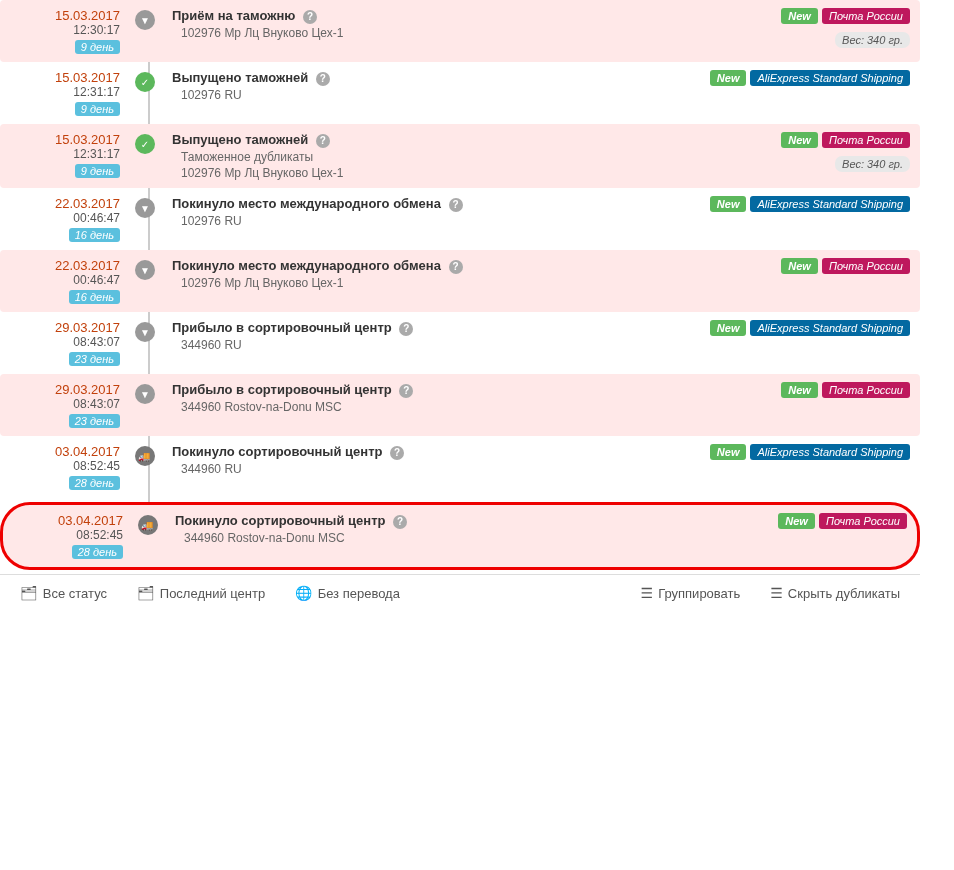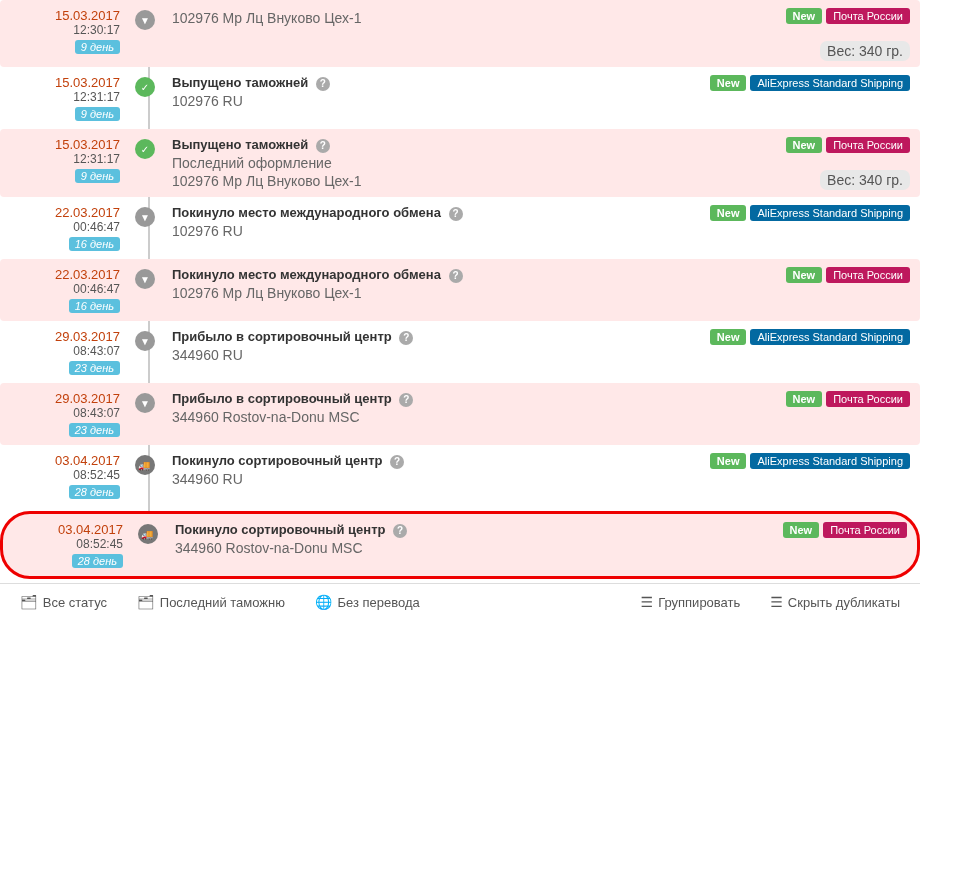"Приём на таможню ?" div.event-title { html: none -> <div> Приём на таможню <span>?</span> </div> }
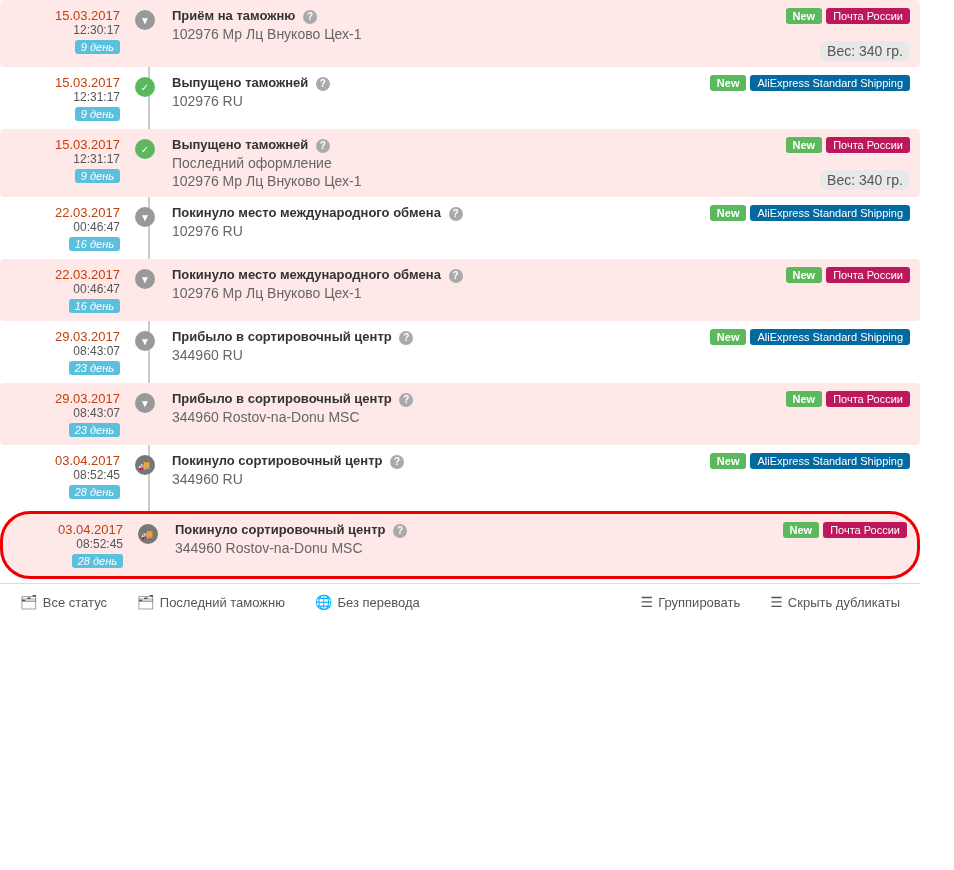"New" .badges-col { font-style: none -> italic; gap: 19px -> 8px }
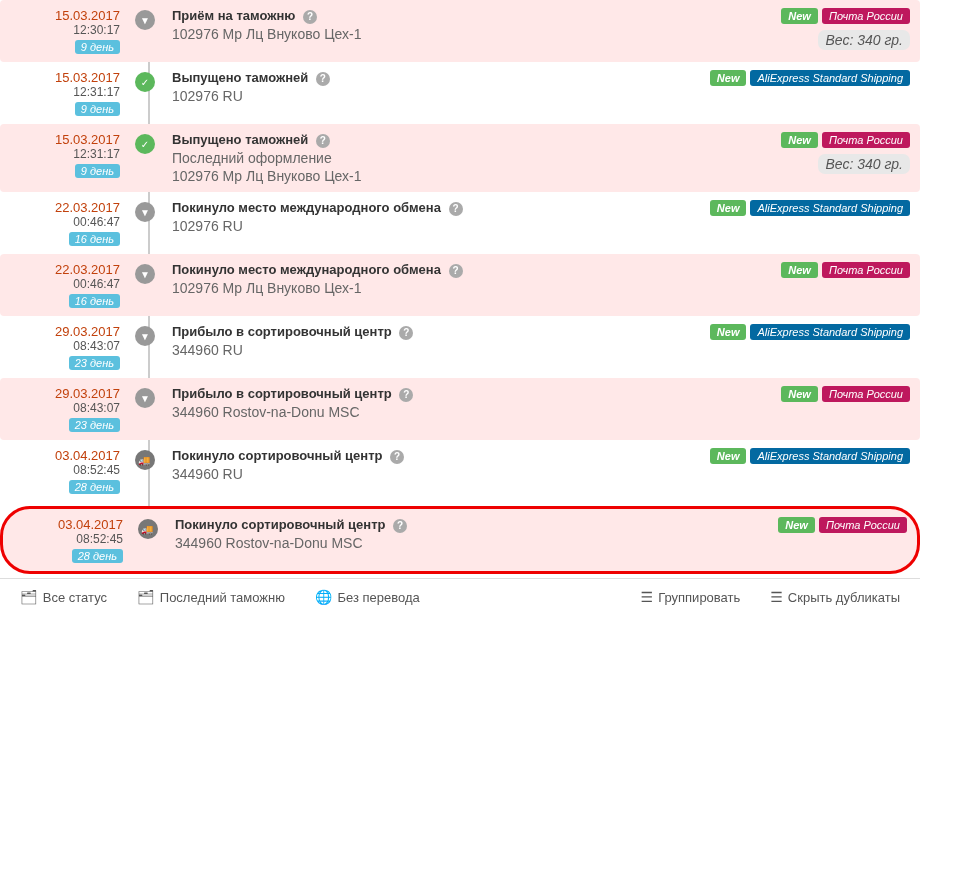"102976 Мр Лц Внуково Цех-1" .event-subtitle { font-size: 14px -> 12px; margin-left: none -> 9px }
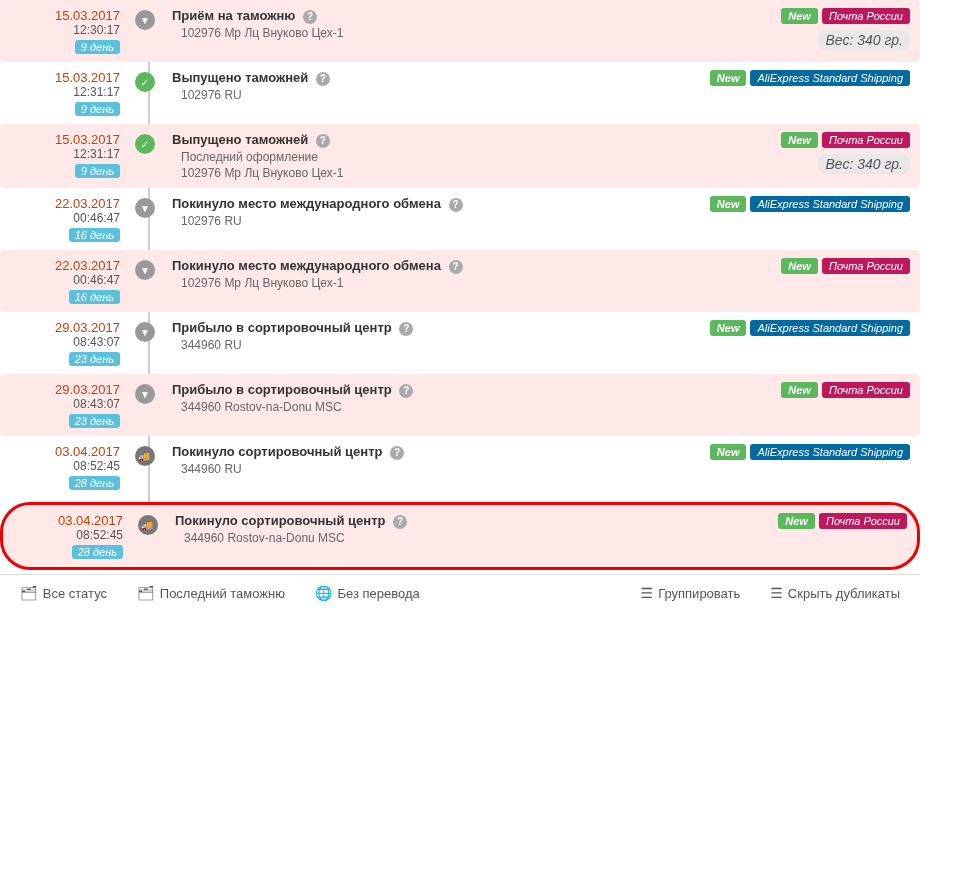"Вес: 340 гр." .badge-weight { font-size: 14px -> 11px }
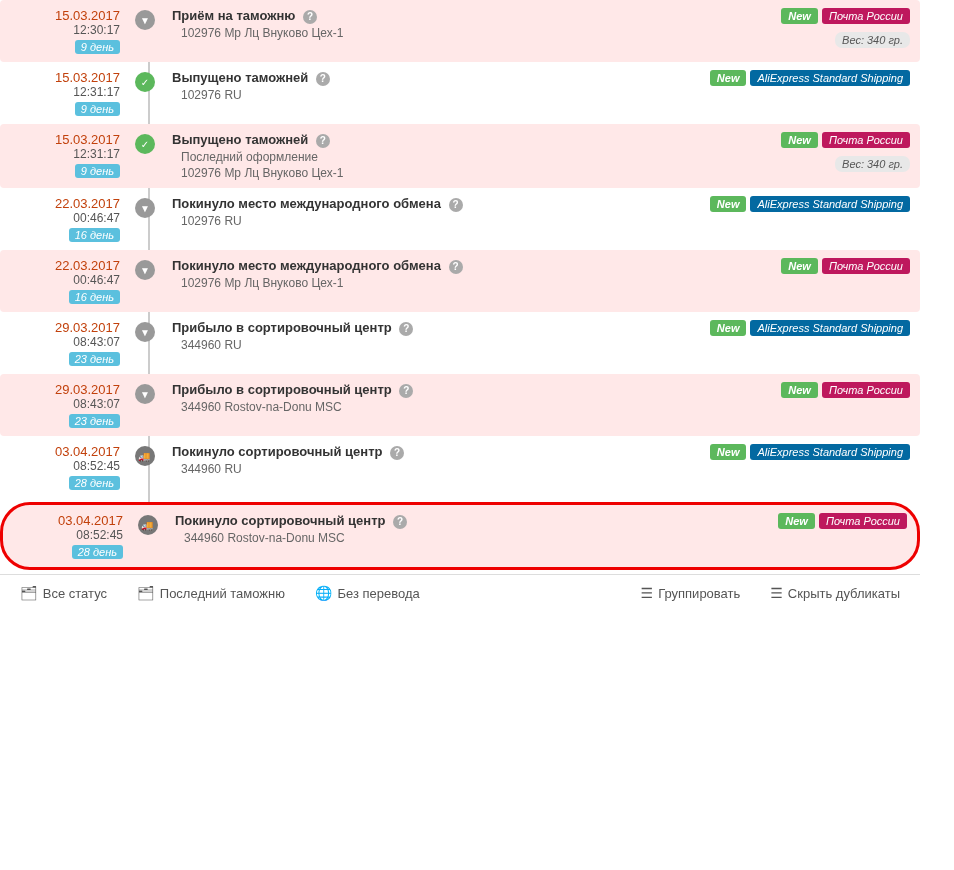"Последний оформление" div.event-subtitle { text: Последний оформление -> Таможенное дубликаты }
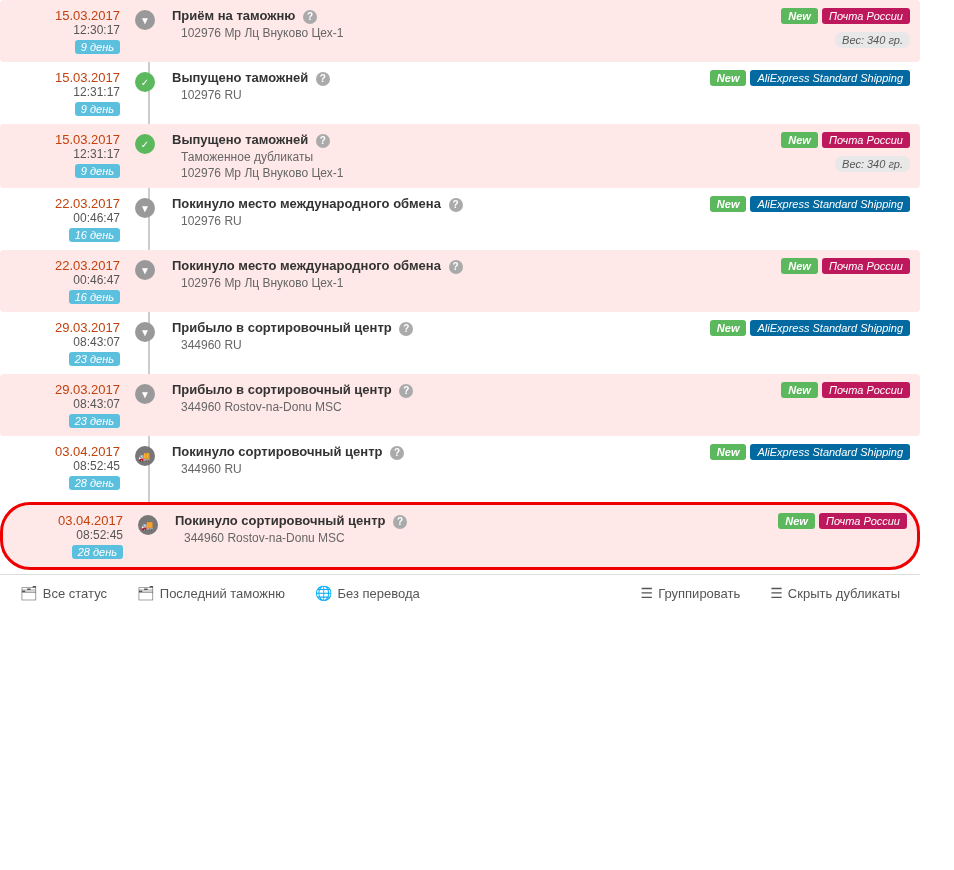"Последний таможню" span { text: таможню -> центр }
